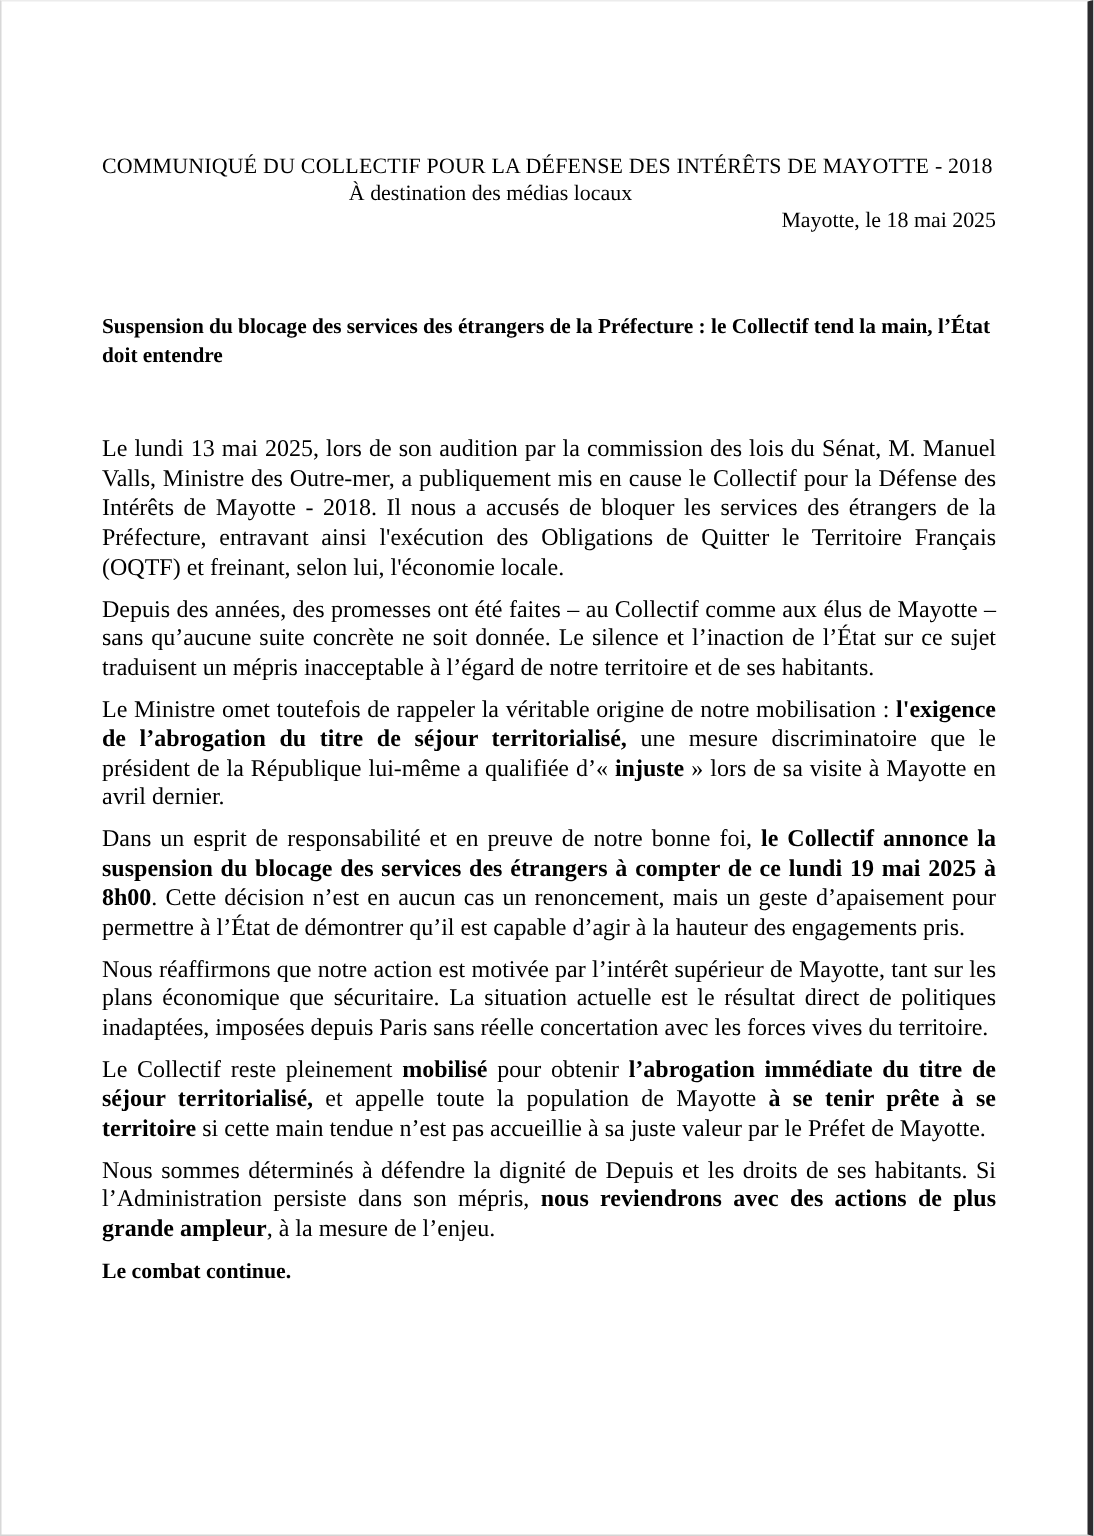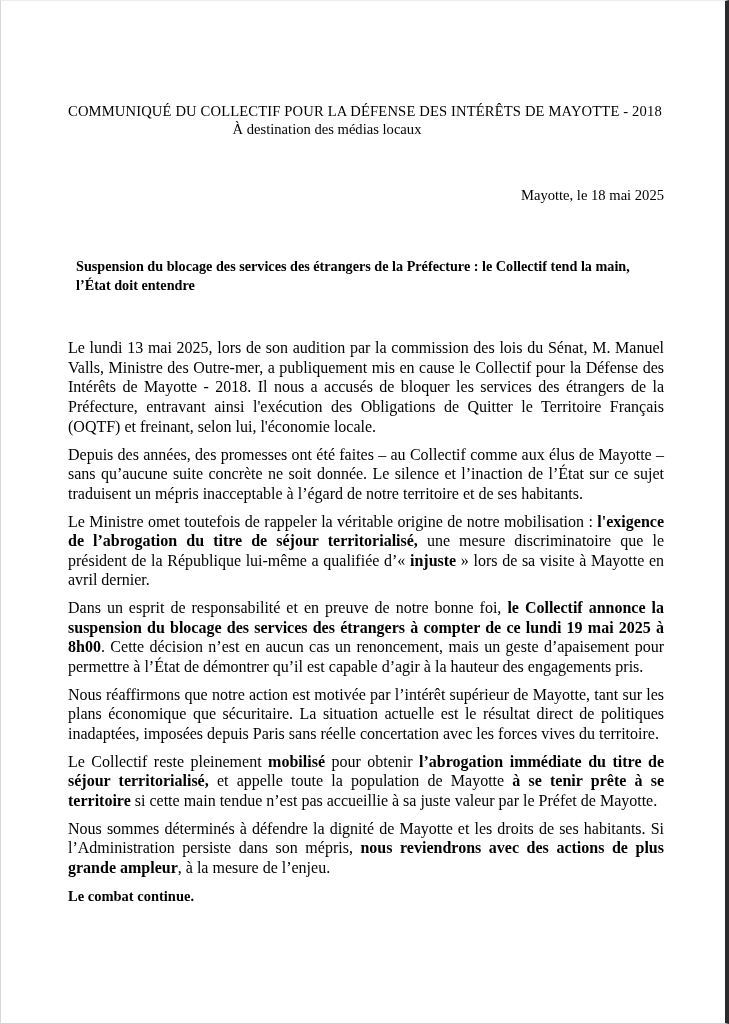"Mayotte, le 18 mai 2025" .date-line { margin-top: 48px -> none }
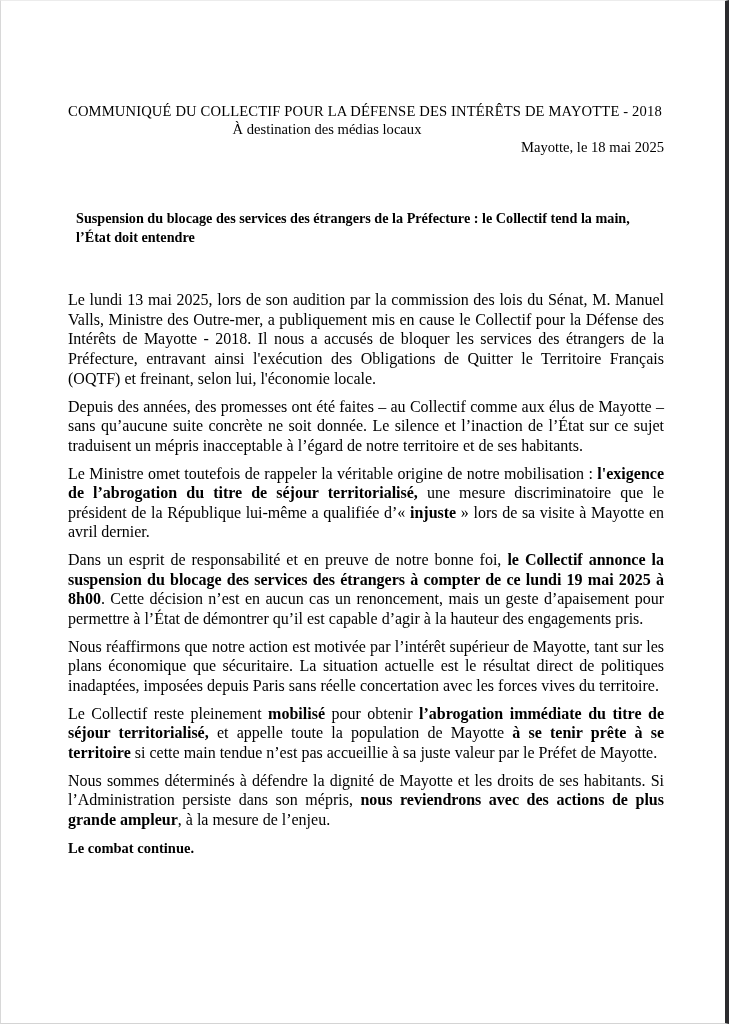"Suspension du blocage des services" .doc-title { margin-left: 8px -> none }
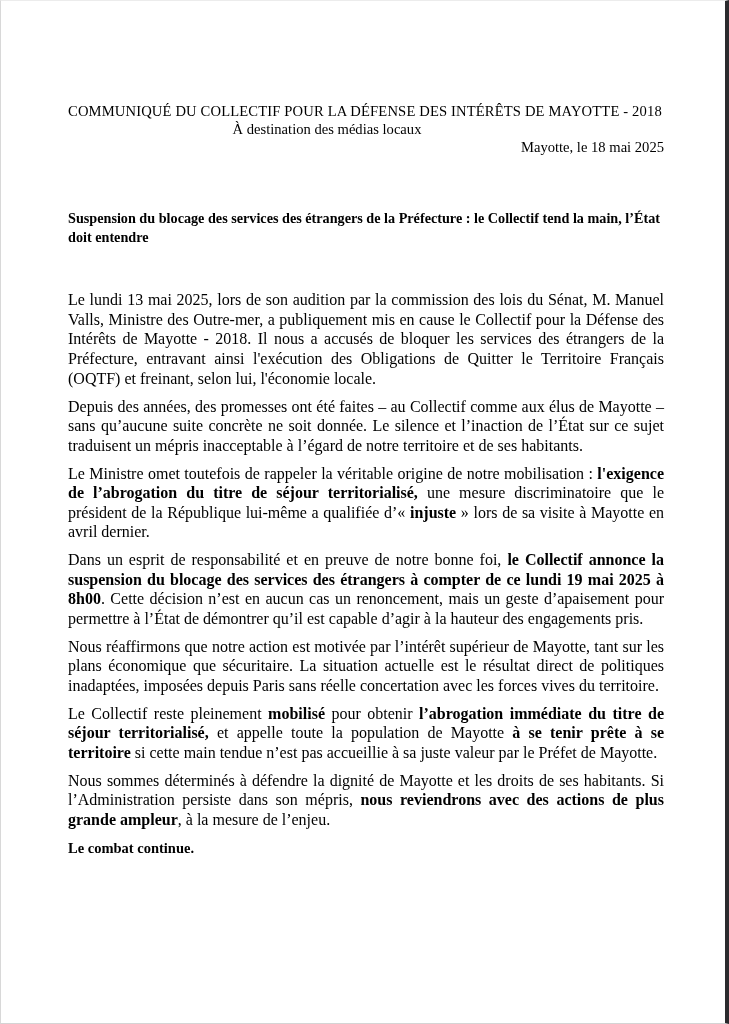"Nous sommes déterminés à défendre" span { text: Mayotte -> Depuis }
